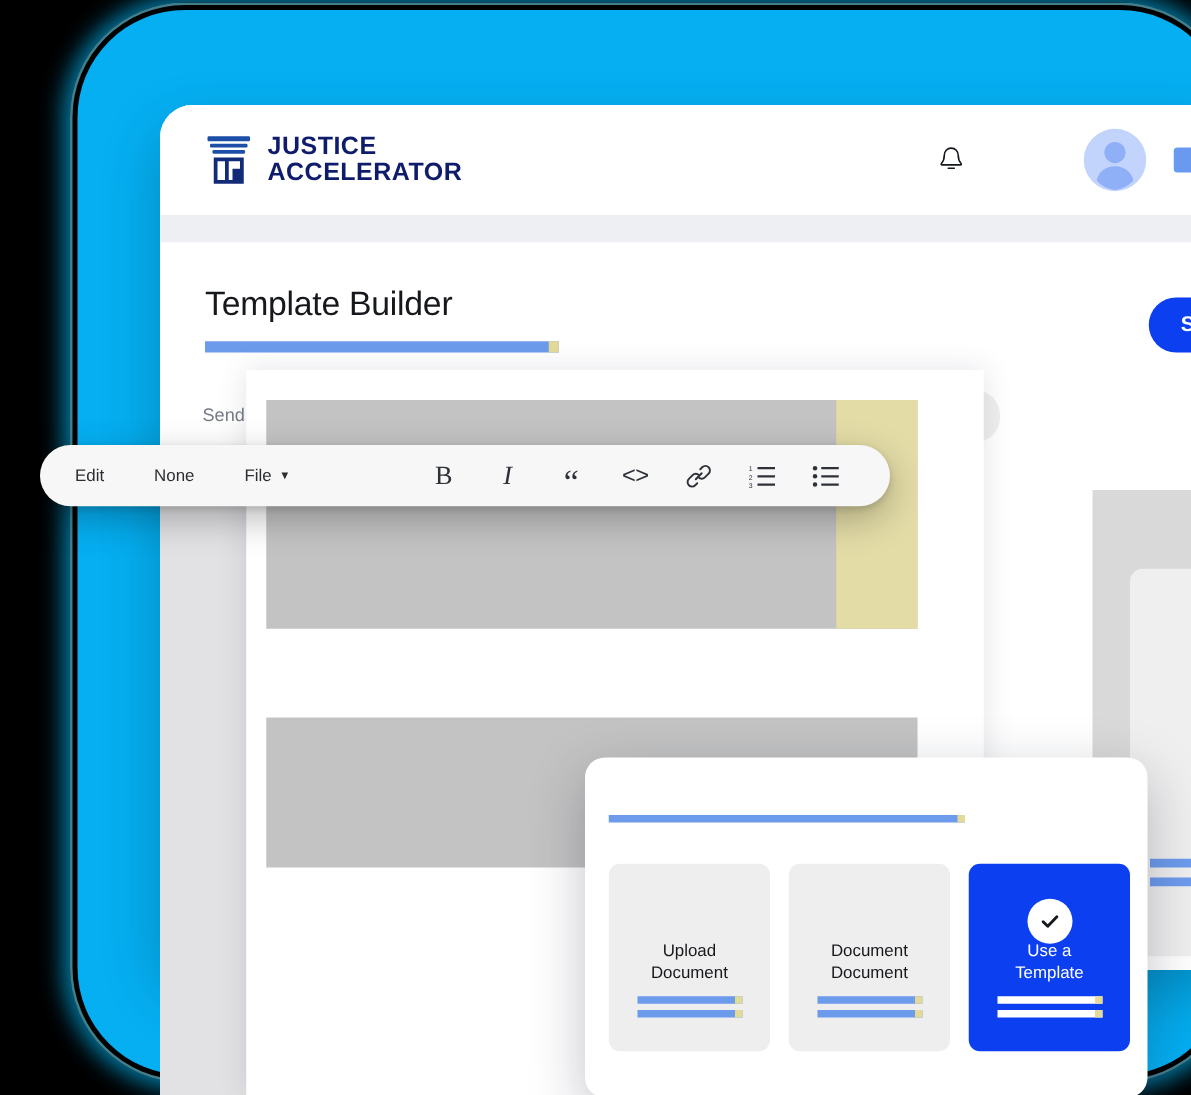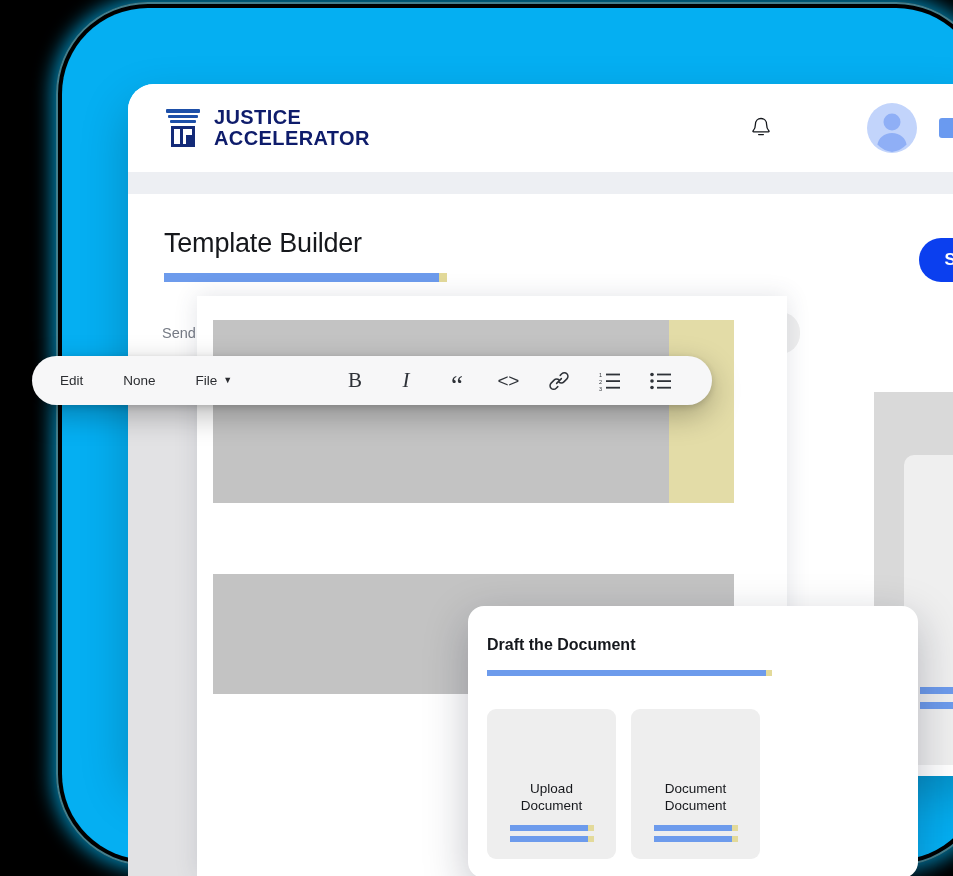"Draft the Document" div.modal-title { html: <div>Draft the Document</div> -> none }
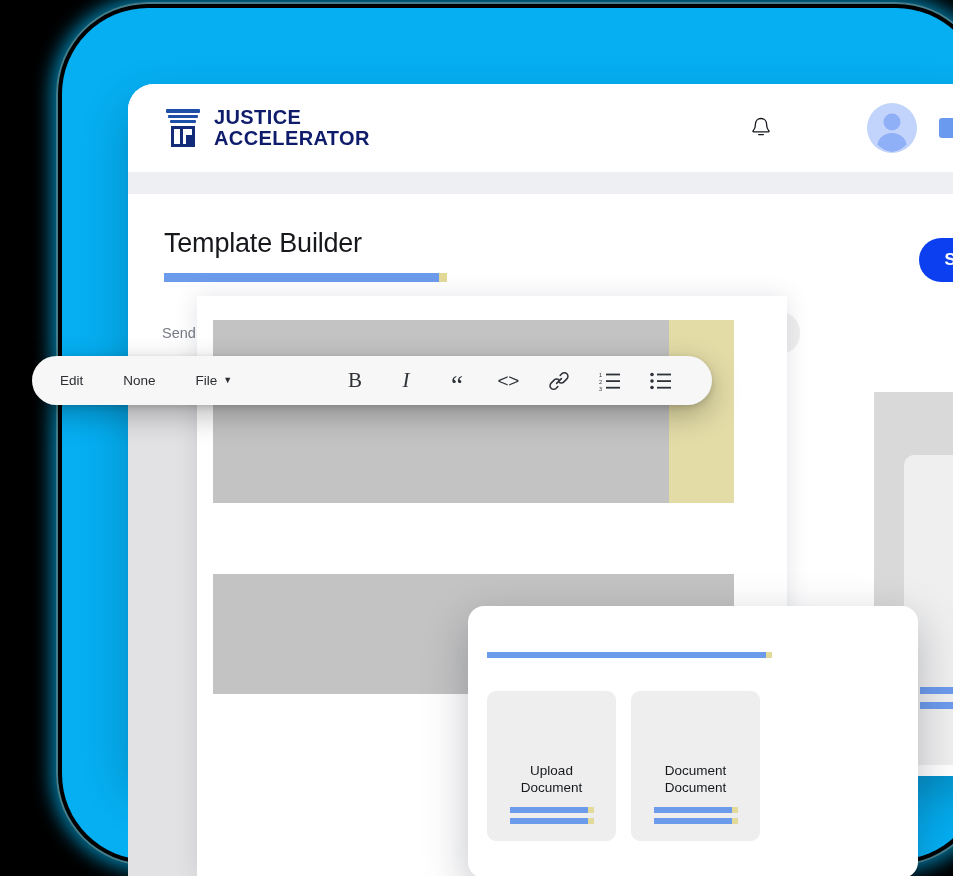"Upload" .card { padding-bottom: 12px -> 22px }
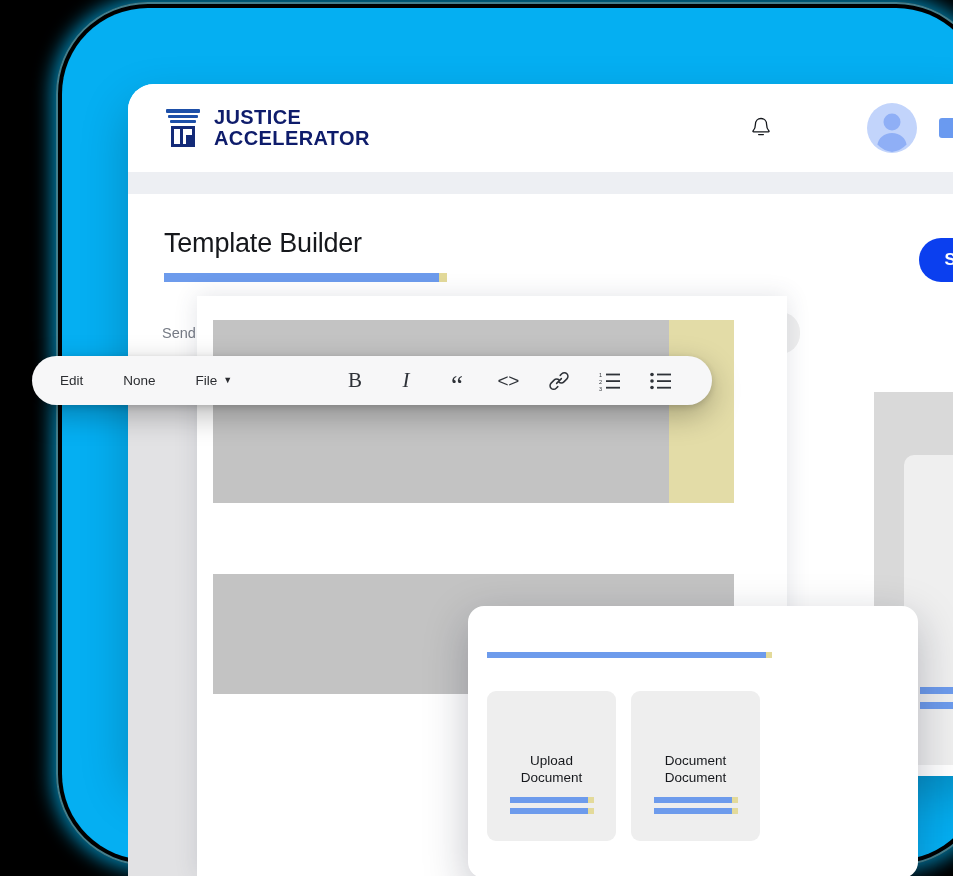"Use a" div.card { html: none -> <div> <div> <svg> <path></path> </svg> </div> <div> <div>Use a</div> <div>Template</div> </div> <div> <div> <span></span> </div> <div> <span></span> </div> </div> </div> }
